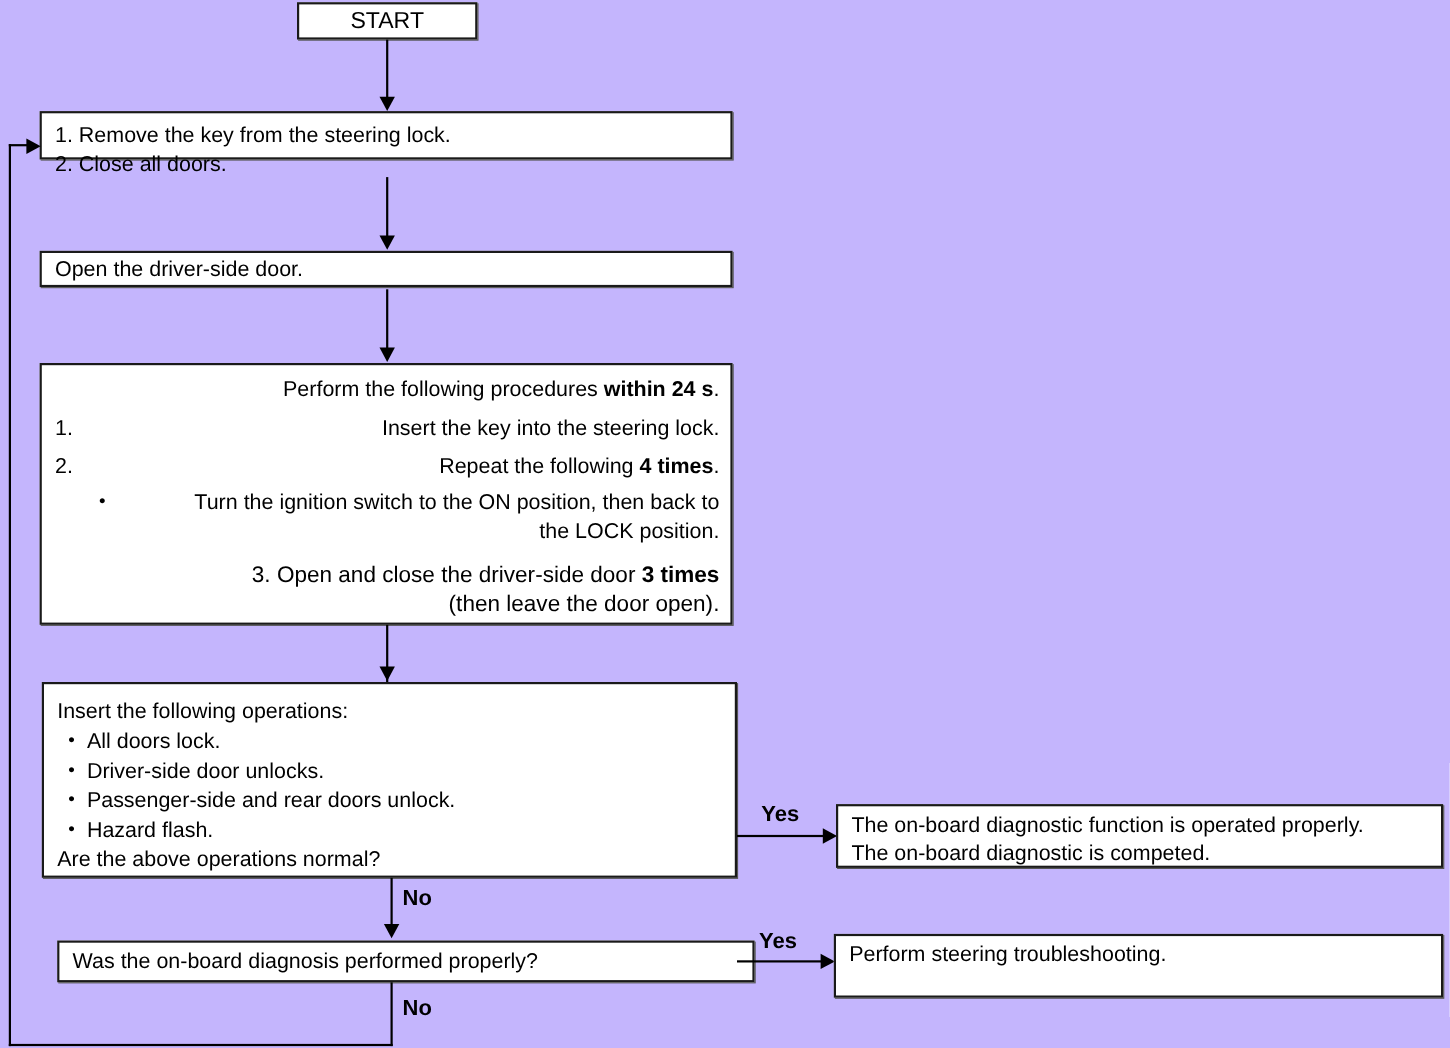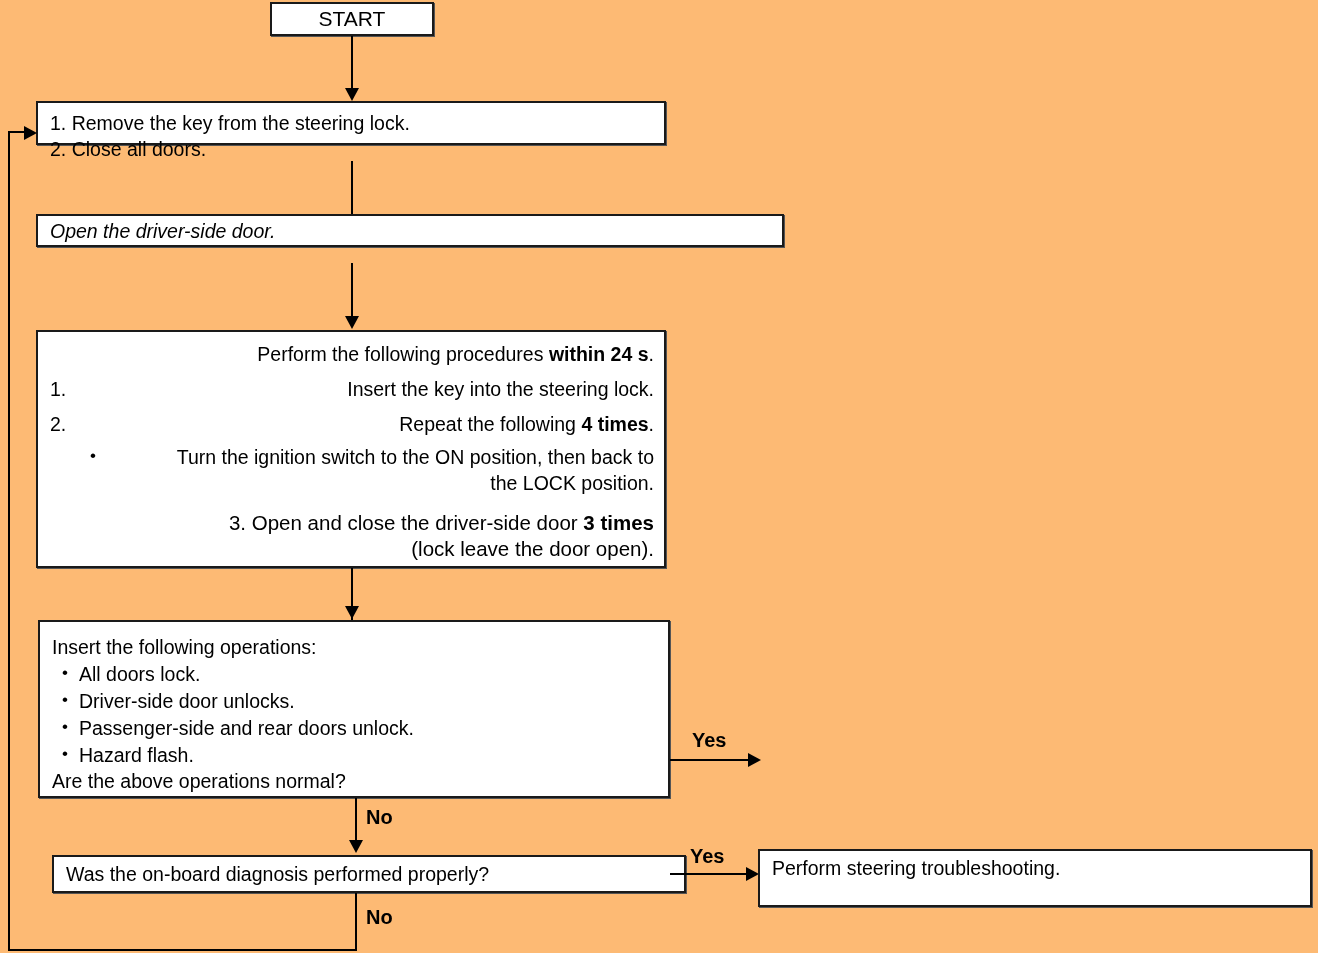"START" #canvas { background: #fdba74 -> #c4b5fd }
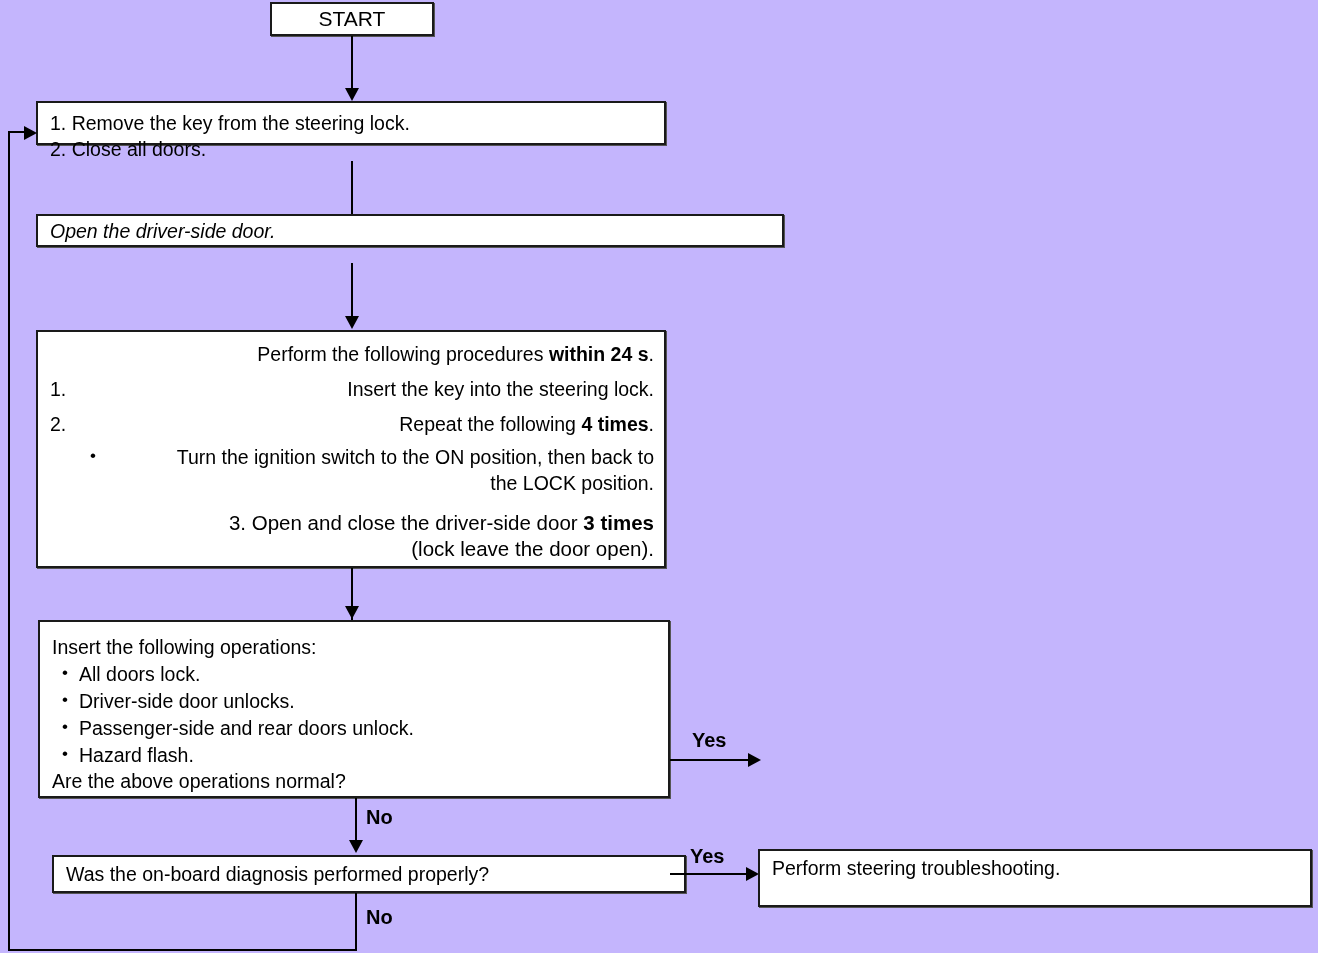"Open the driver-side door." div.box { font-style: italic -> none; top: 214px -> 228px; width: 748px -> 630px }
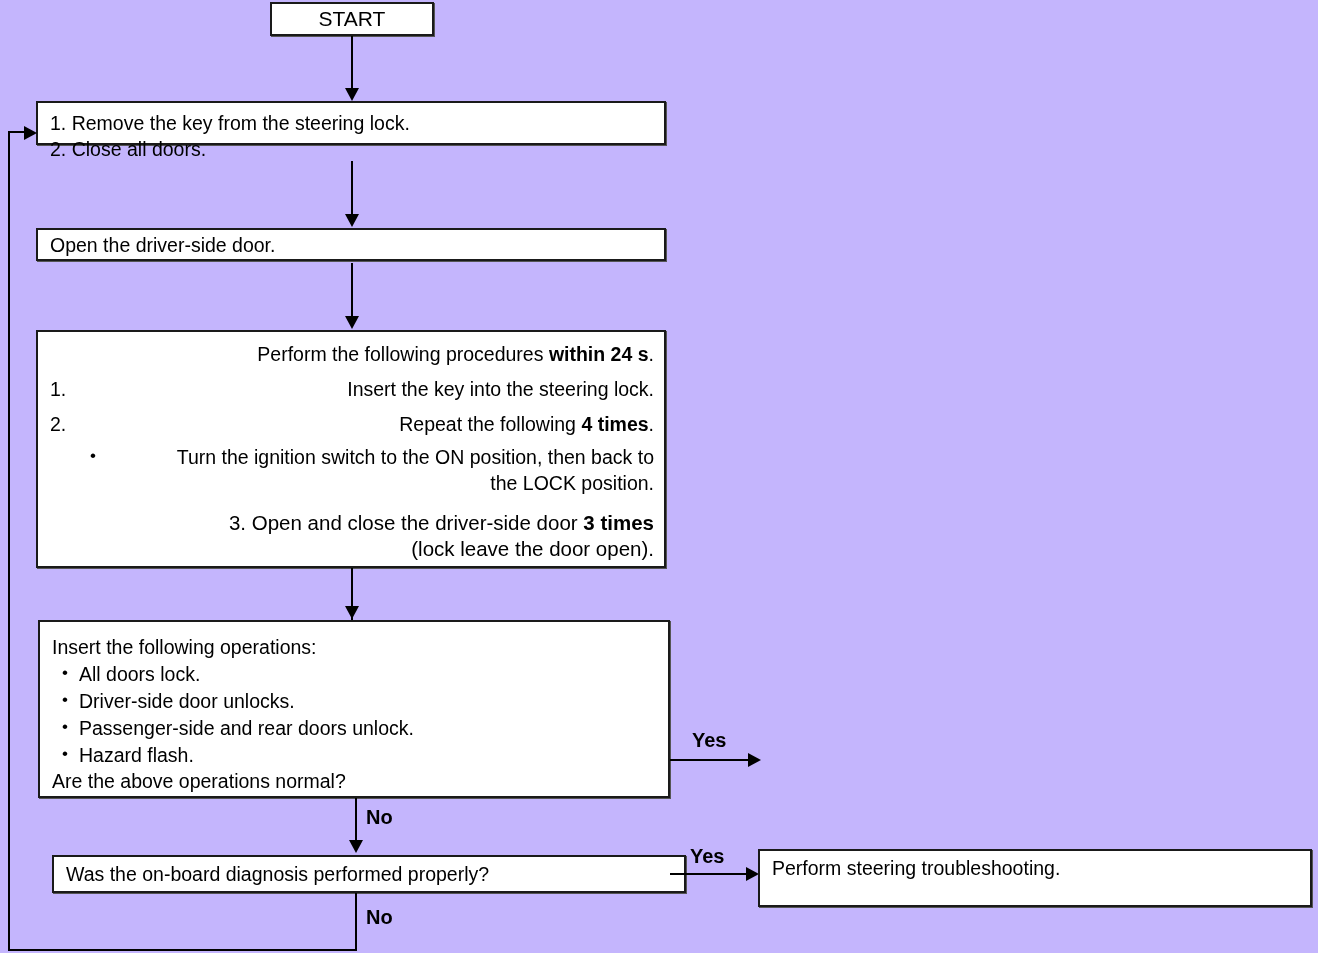"(lock leave the door open)." div.l2 { text: lock -> then }
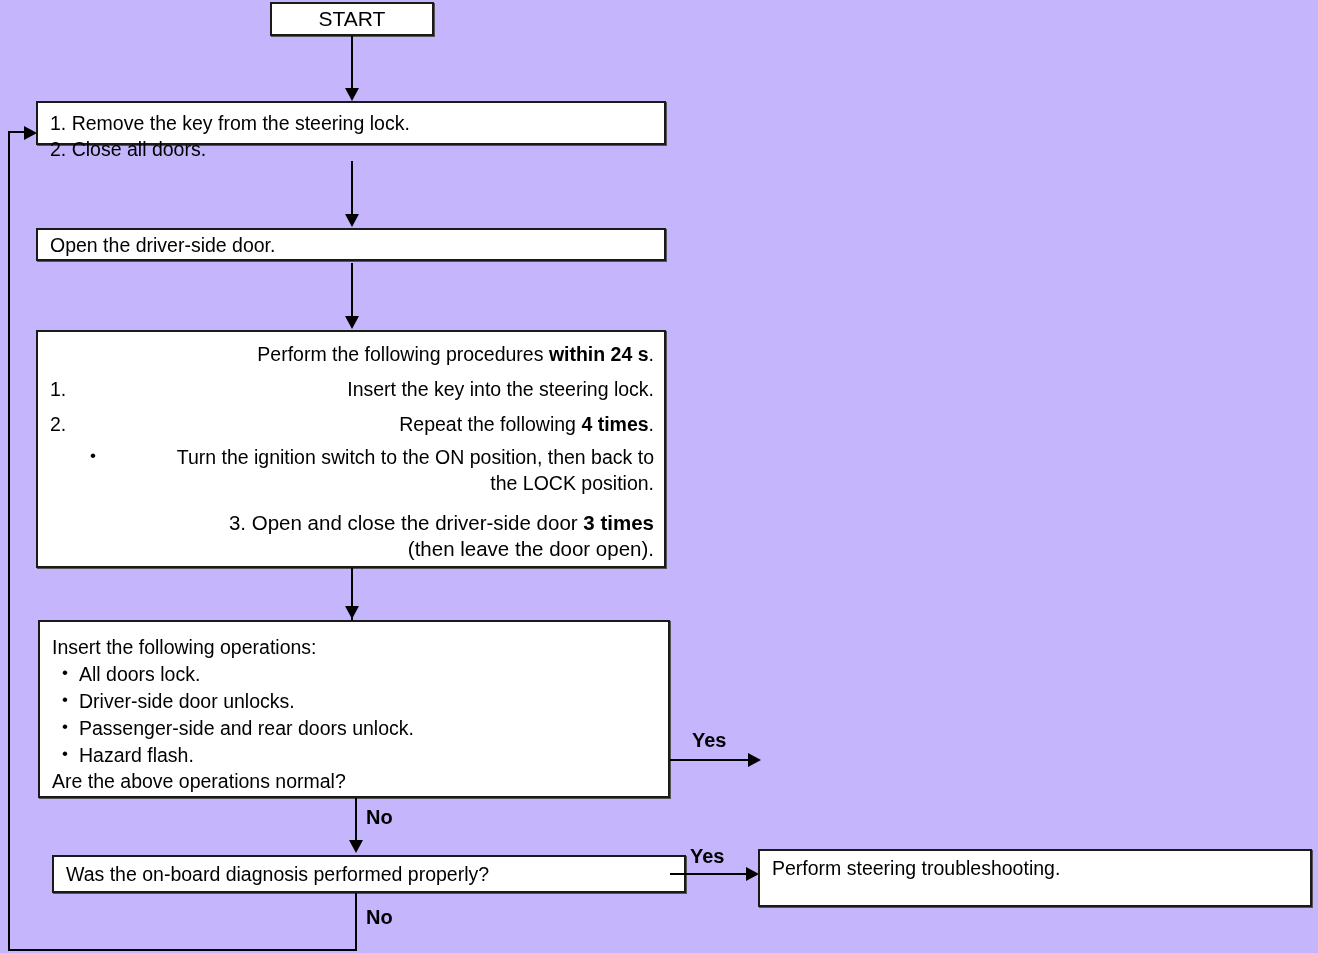"The on-board diagnostic function is" div.box { html: none -> <div> <div> <div>The on-board diagnostic function is operated properly.</div> <div>The on-board diagnostic is competed.</div> </div> </div> }
